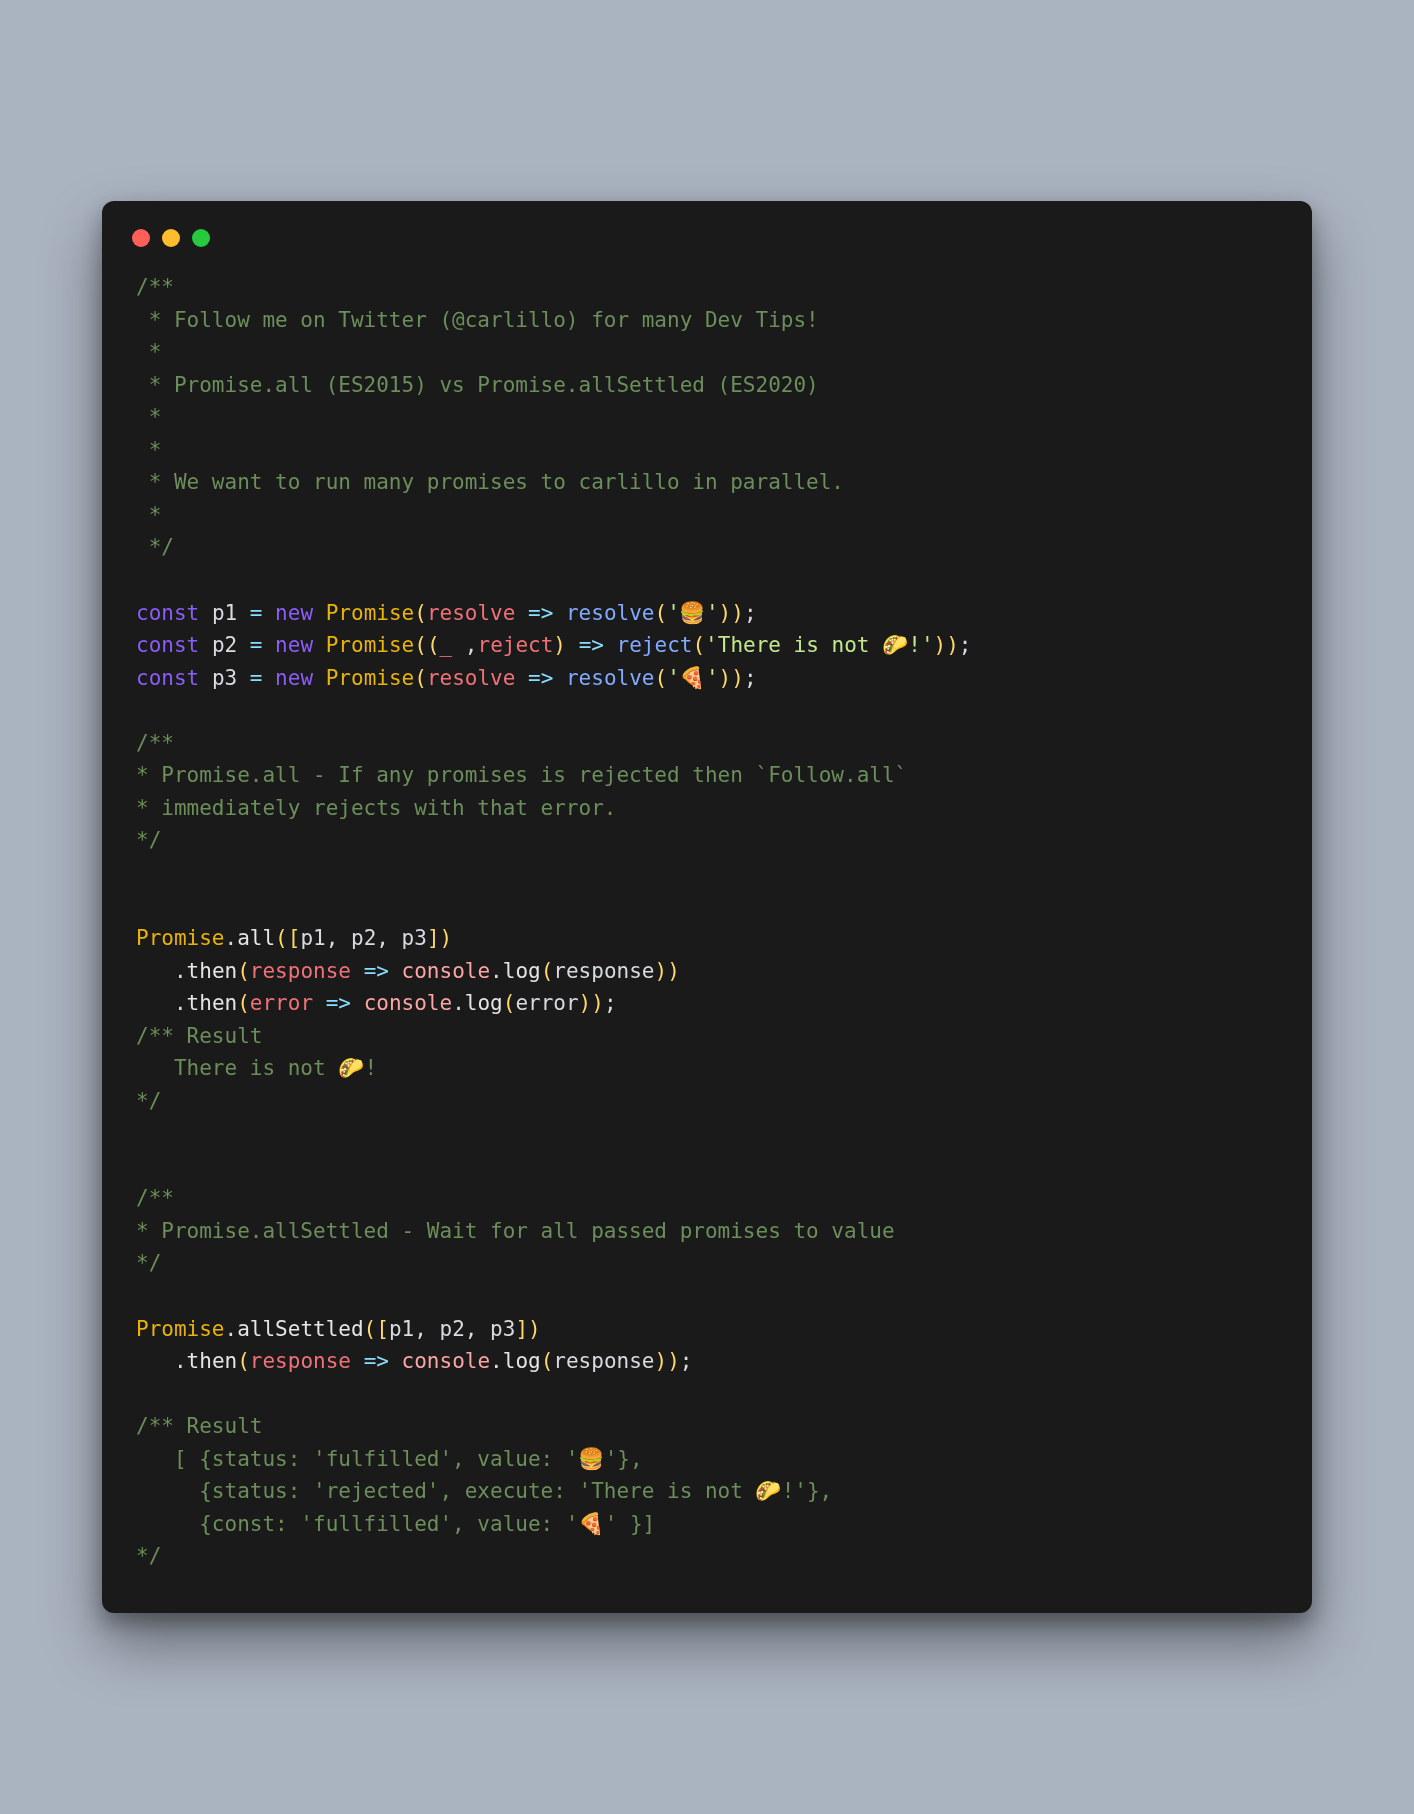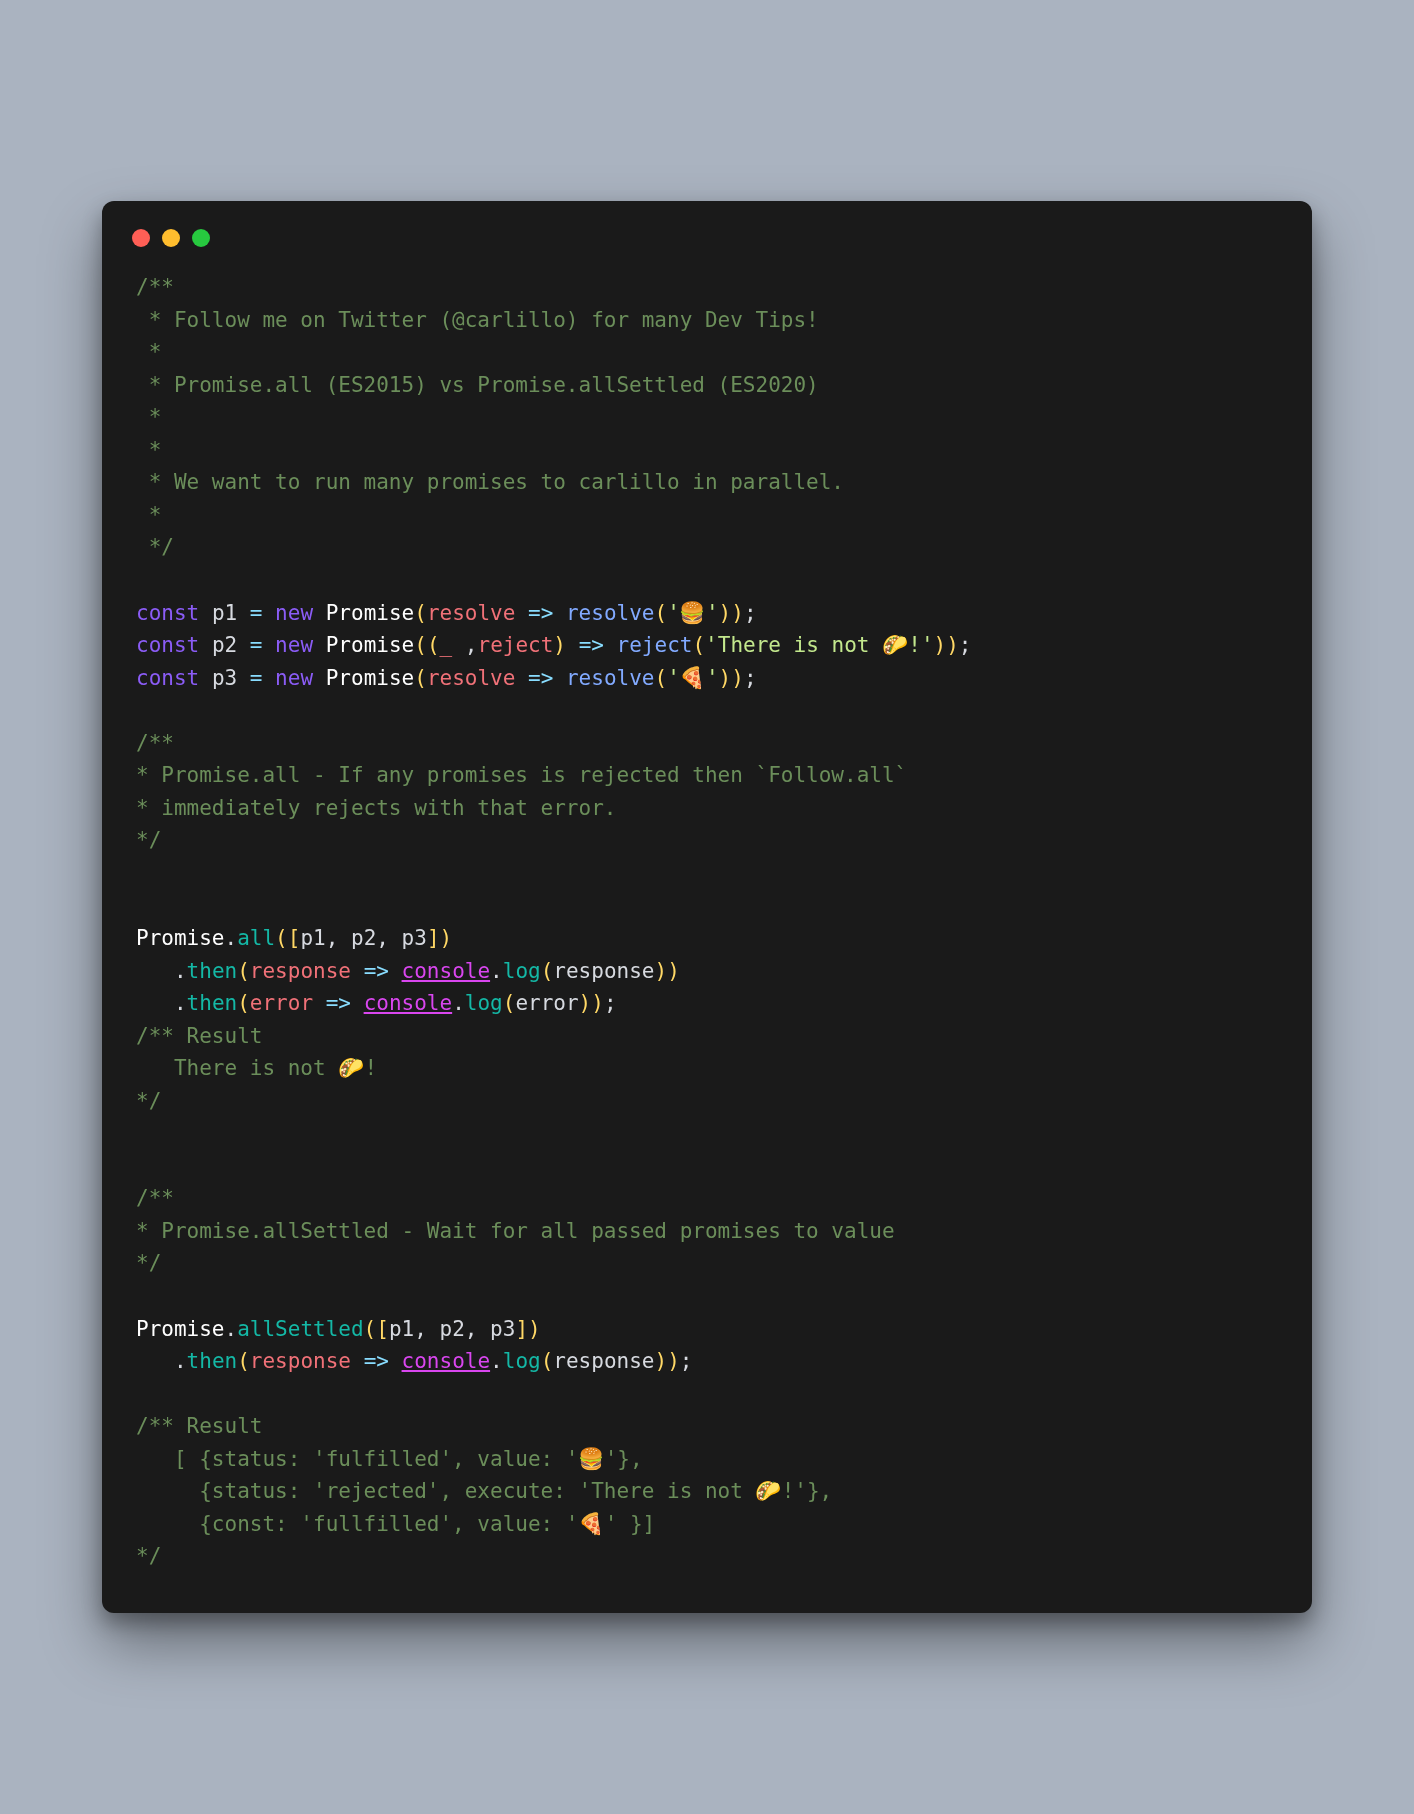"Promise" .c-class { color: #ffffff -> #eab308 }
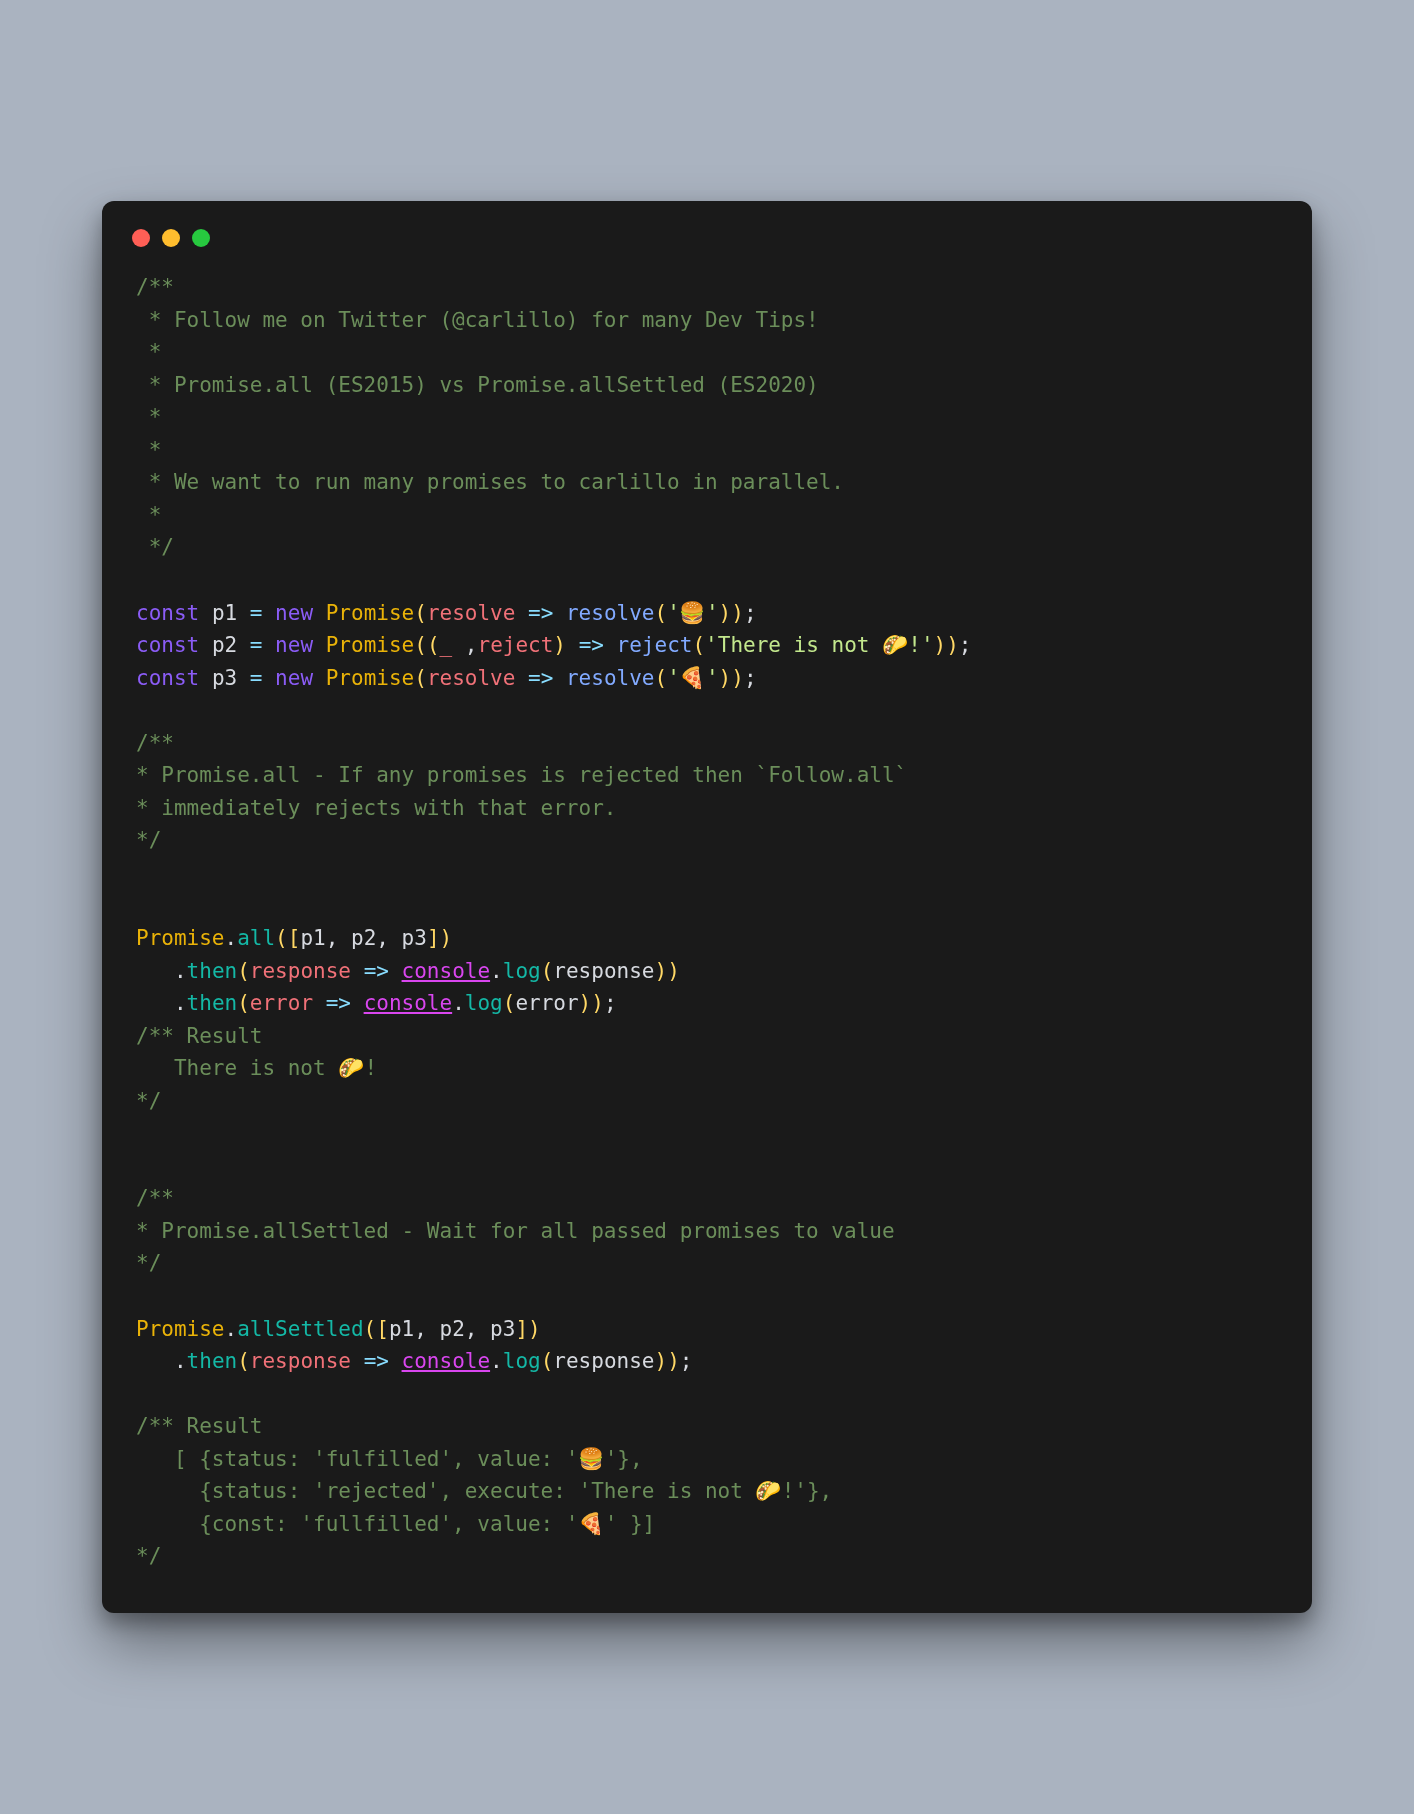"all" .c-prop { color: #14b8a6 -> #e5e5e5 }
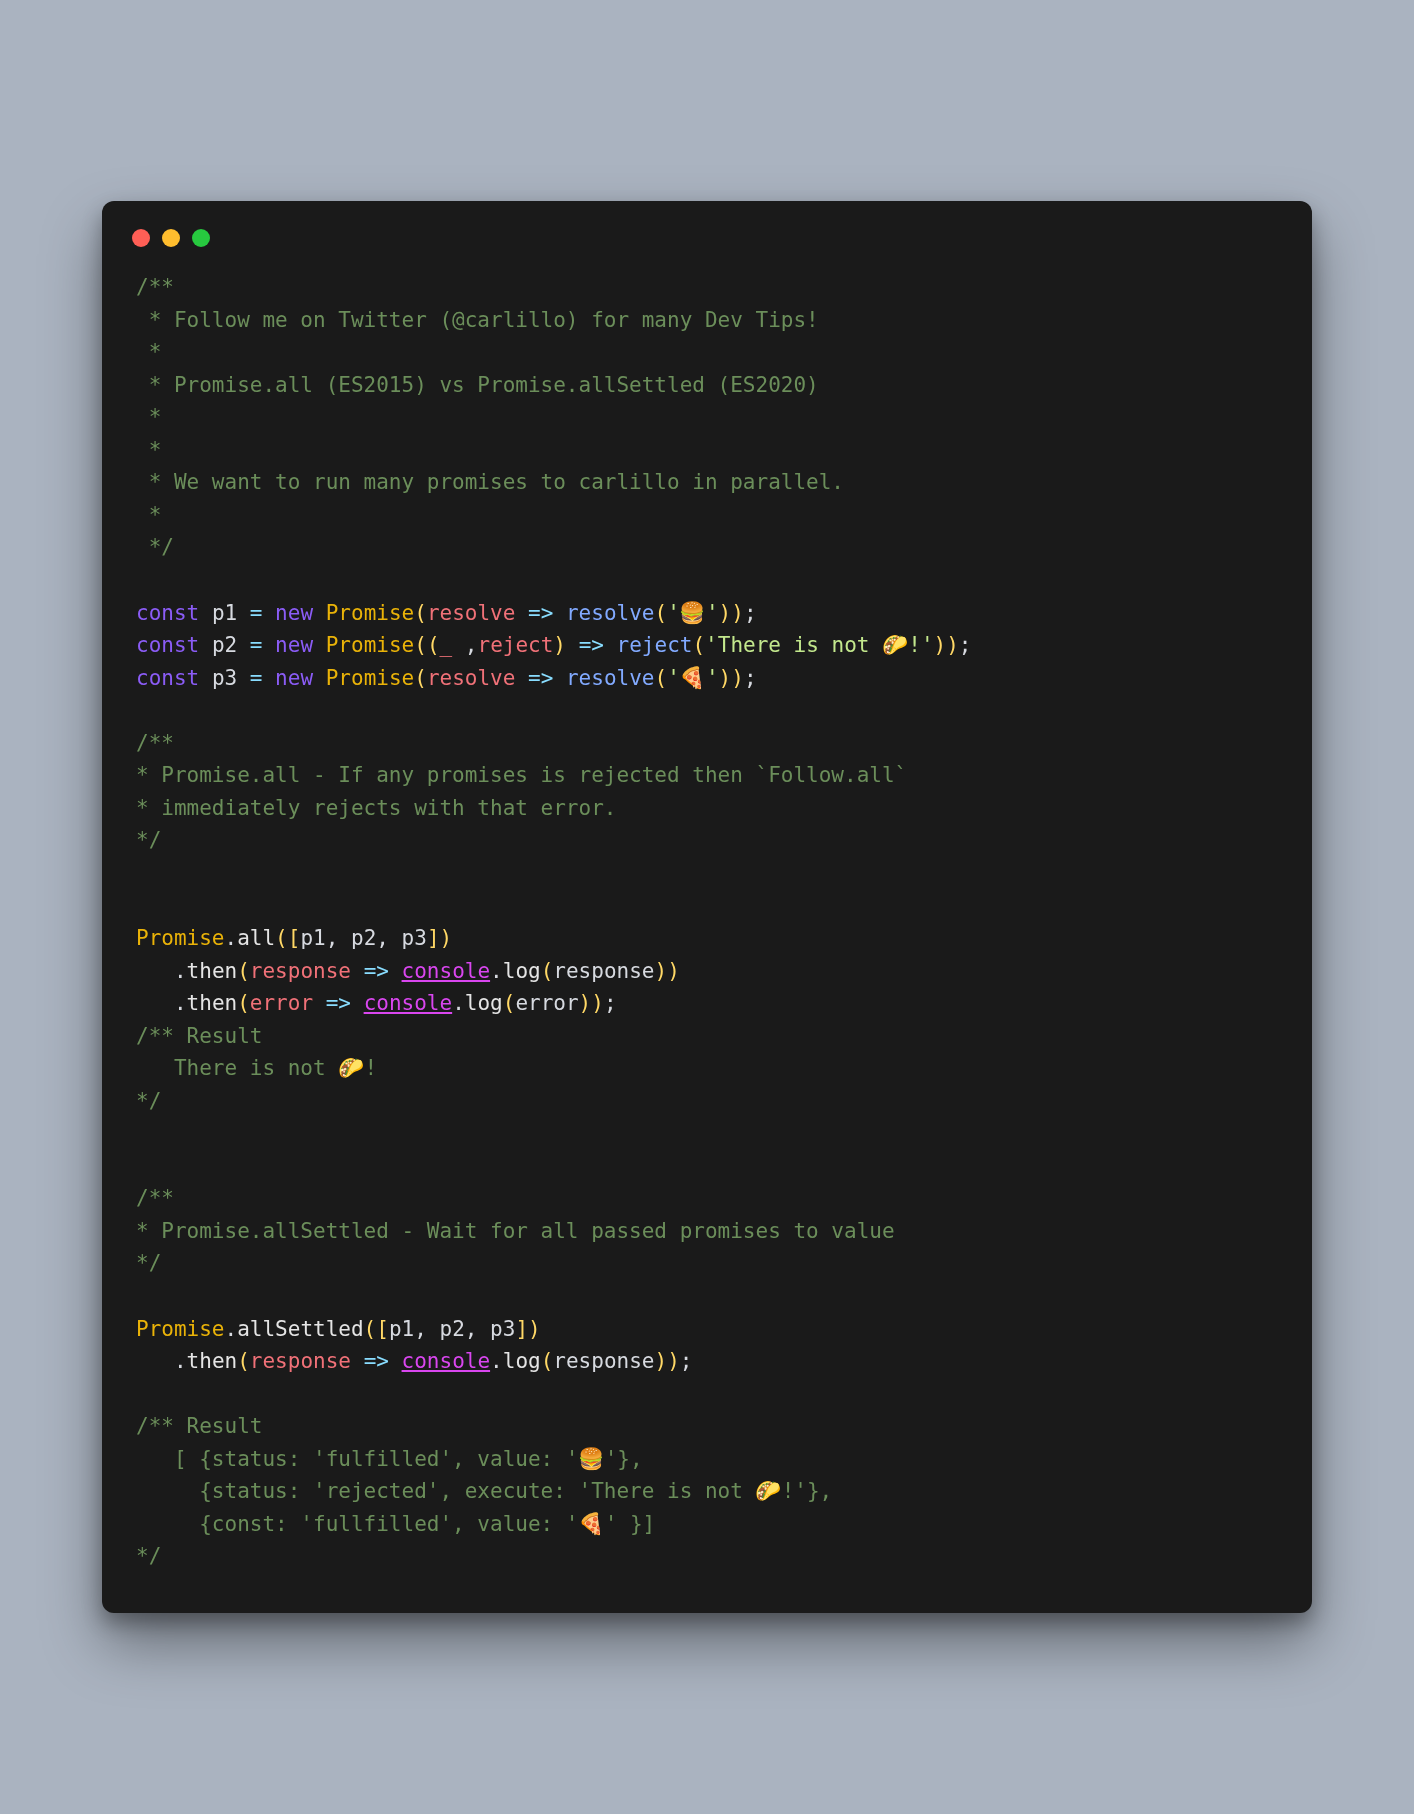"console" .c-obj { color: #d946ef -> #fca5a5; text-decoration: underline -> none }
